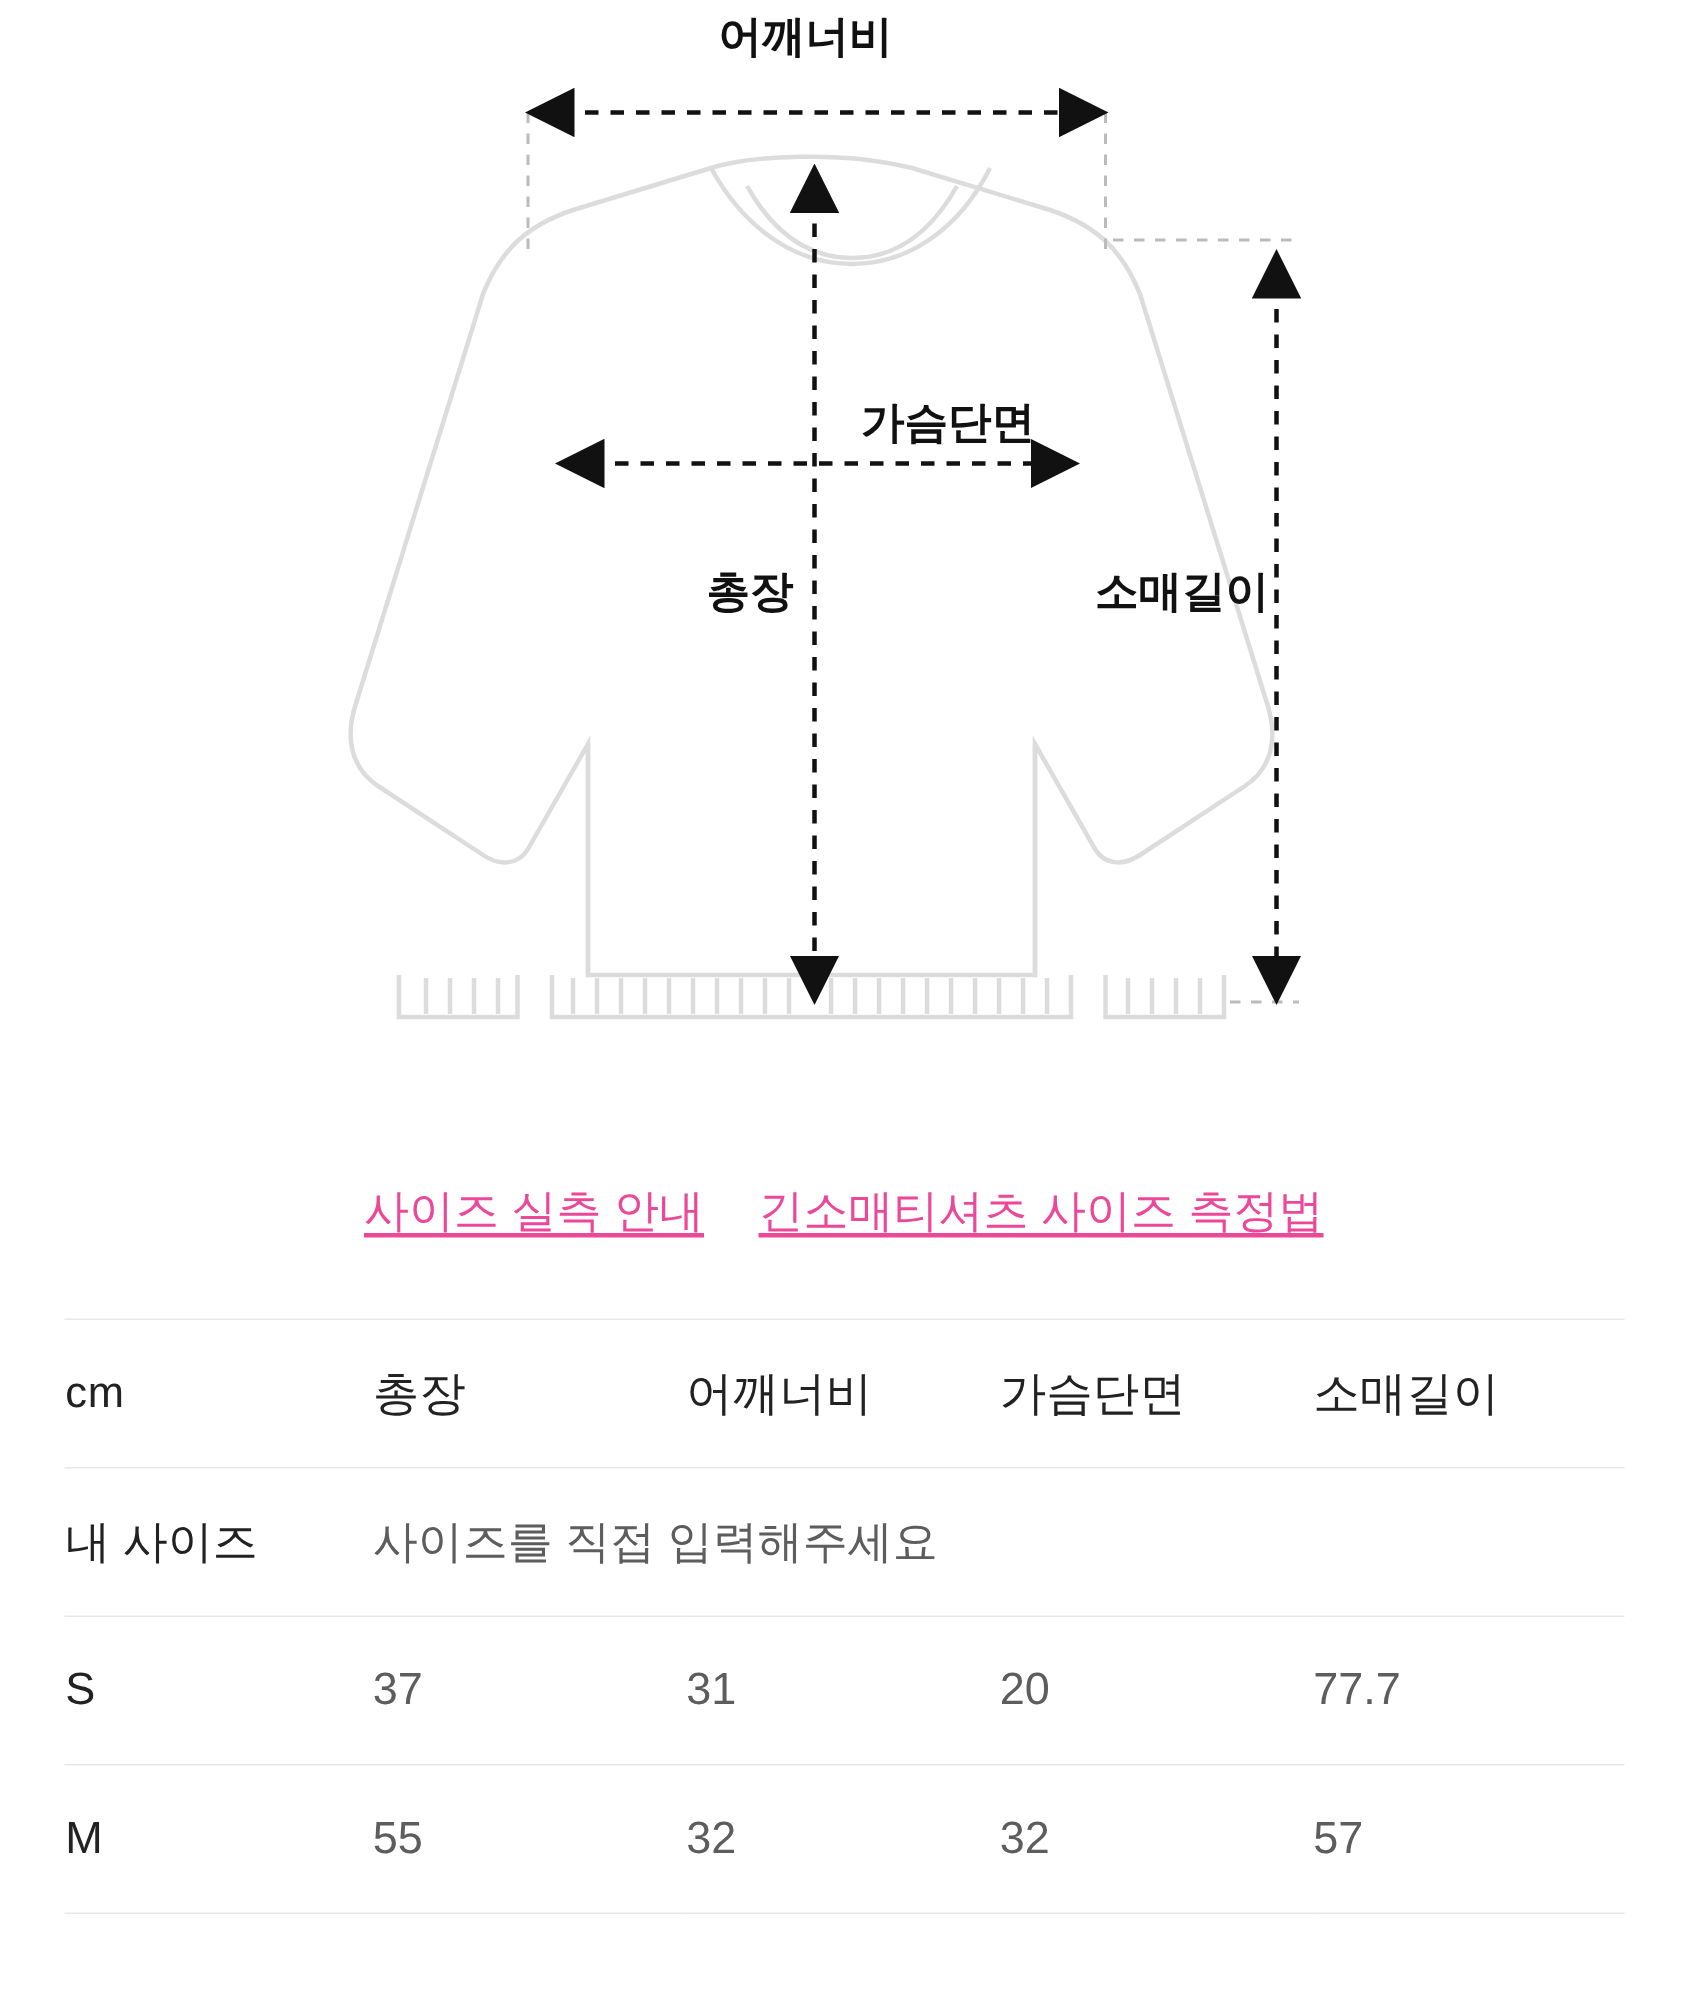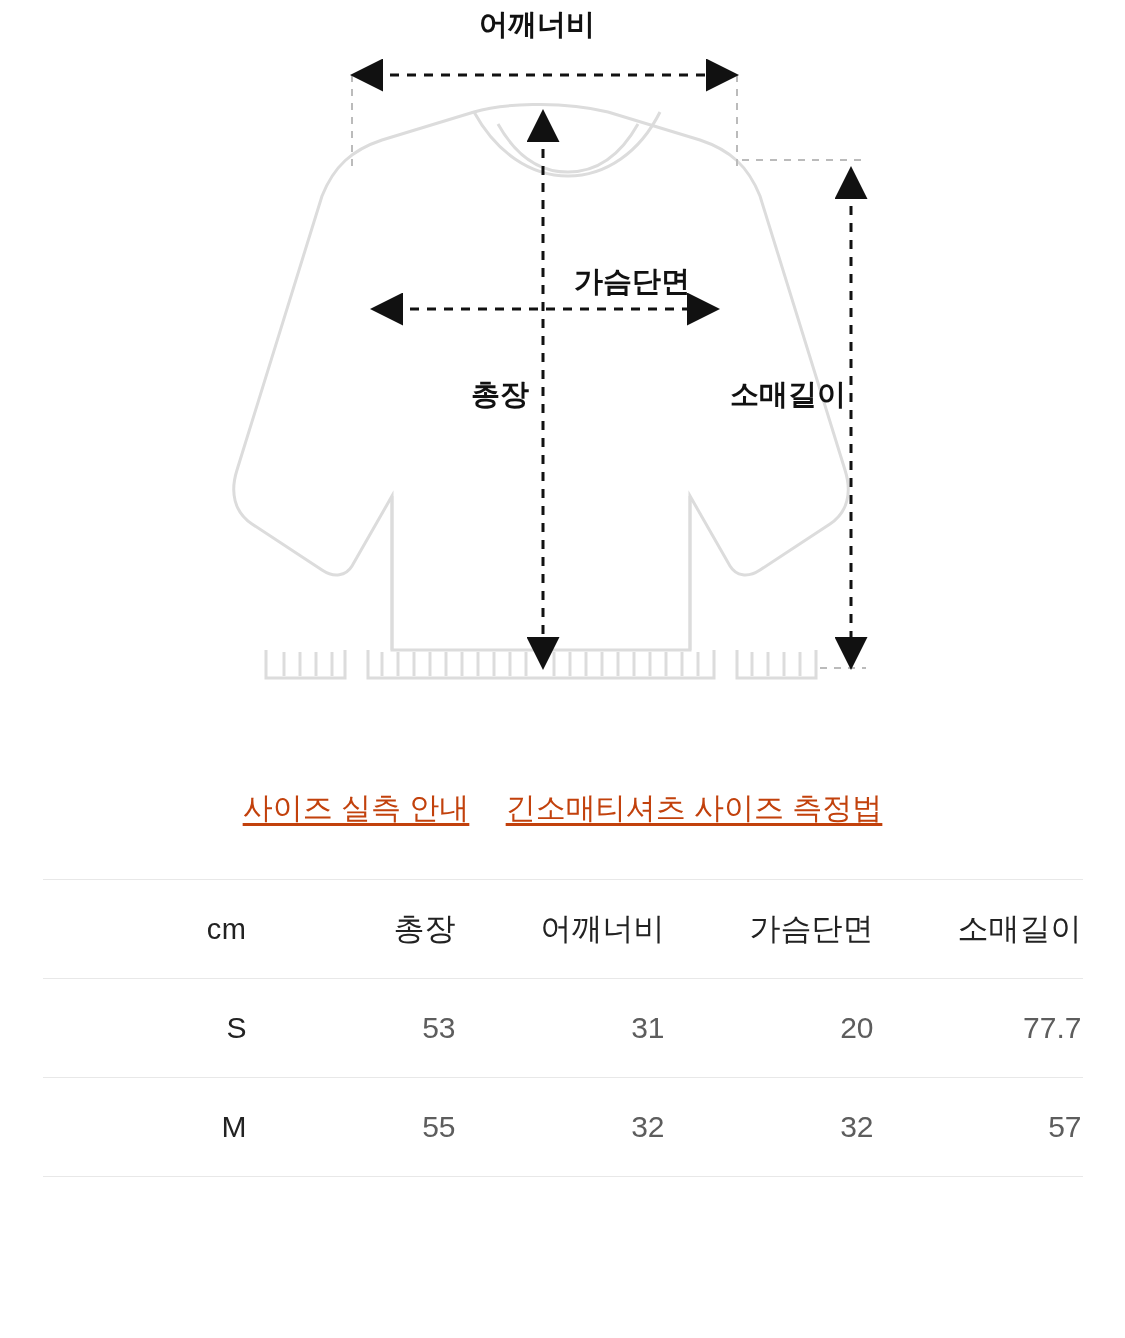"사이즈 실측 안내" .links-row .link { color: #c2410c -> #ec4899 }
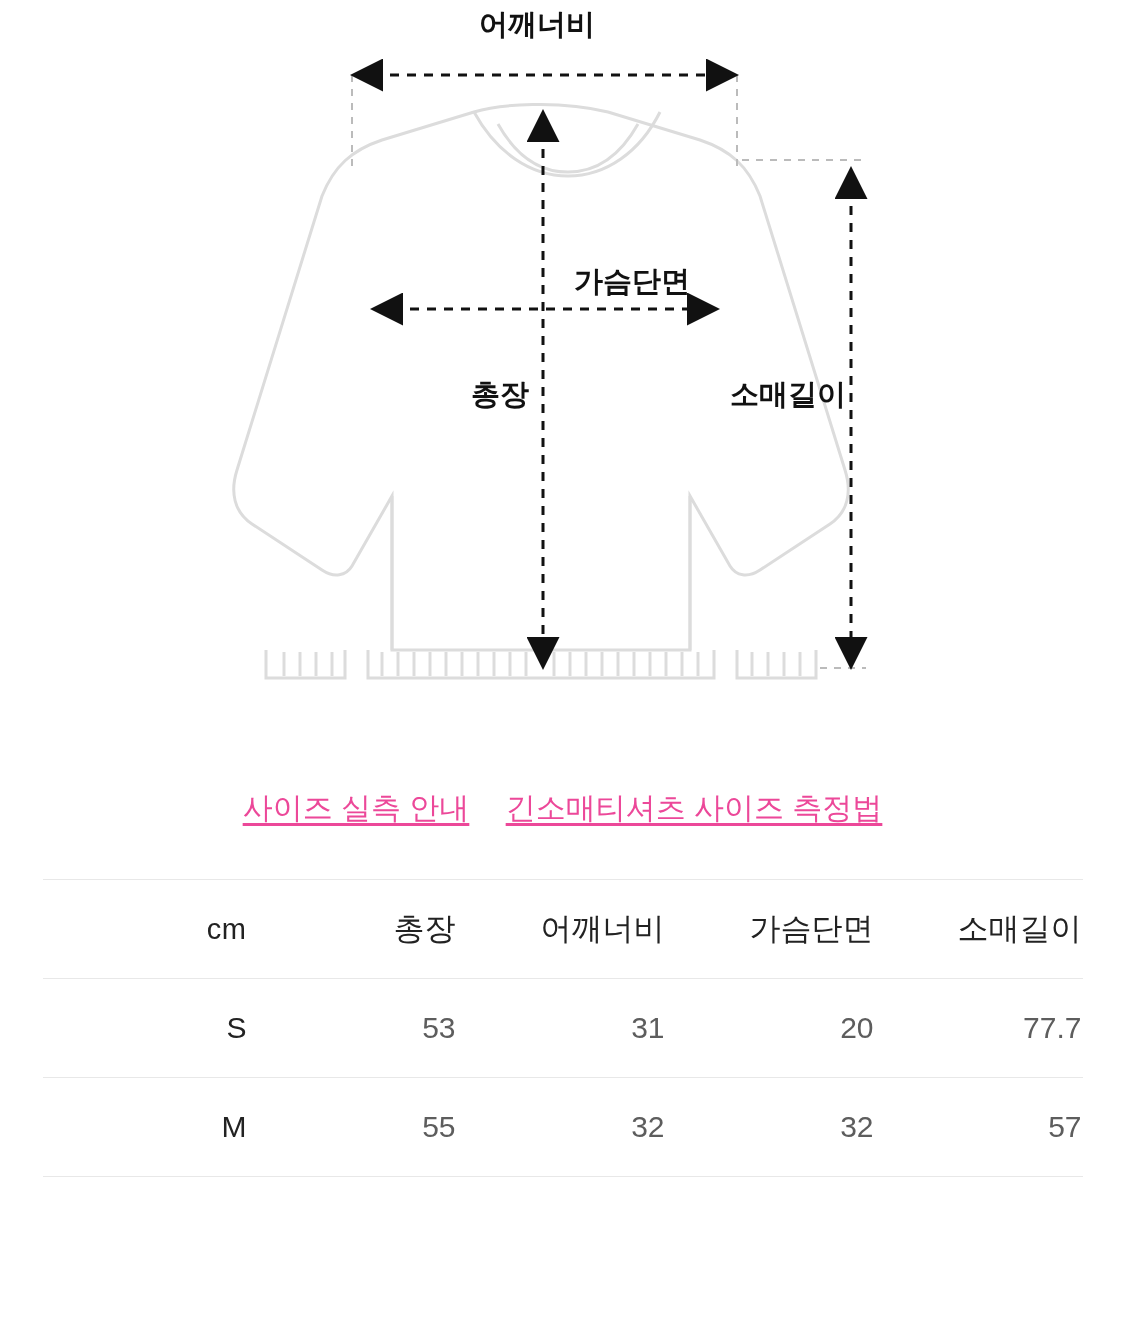"cm" table.size-table th, table.size-table td { text-align: right -> left }
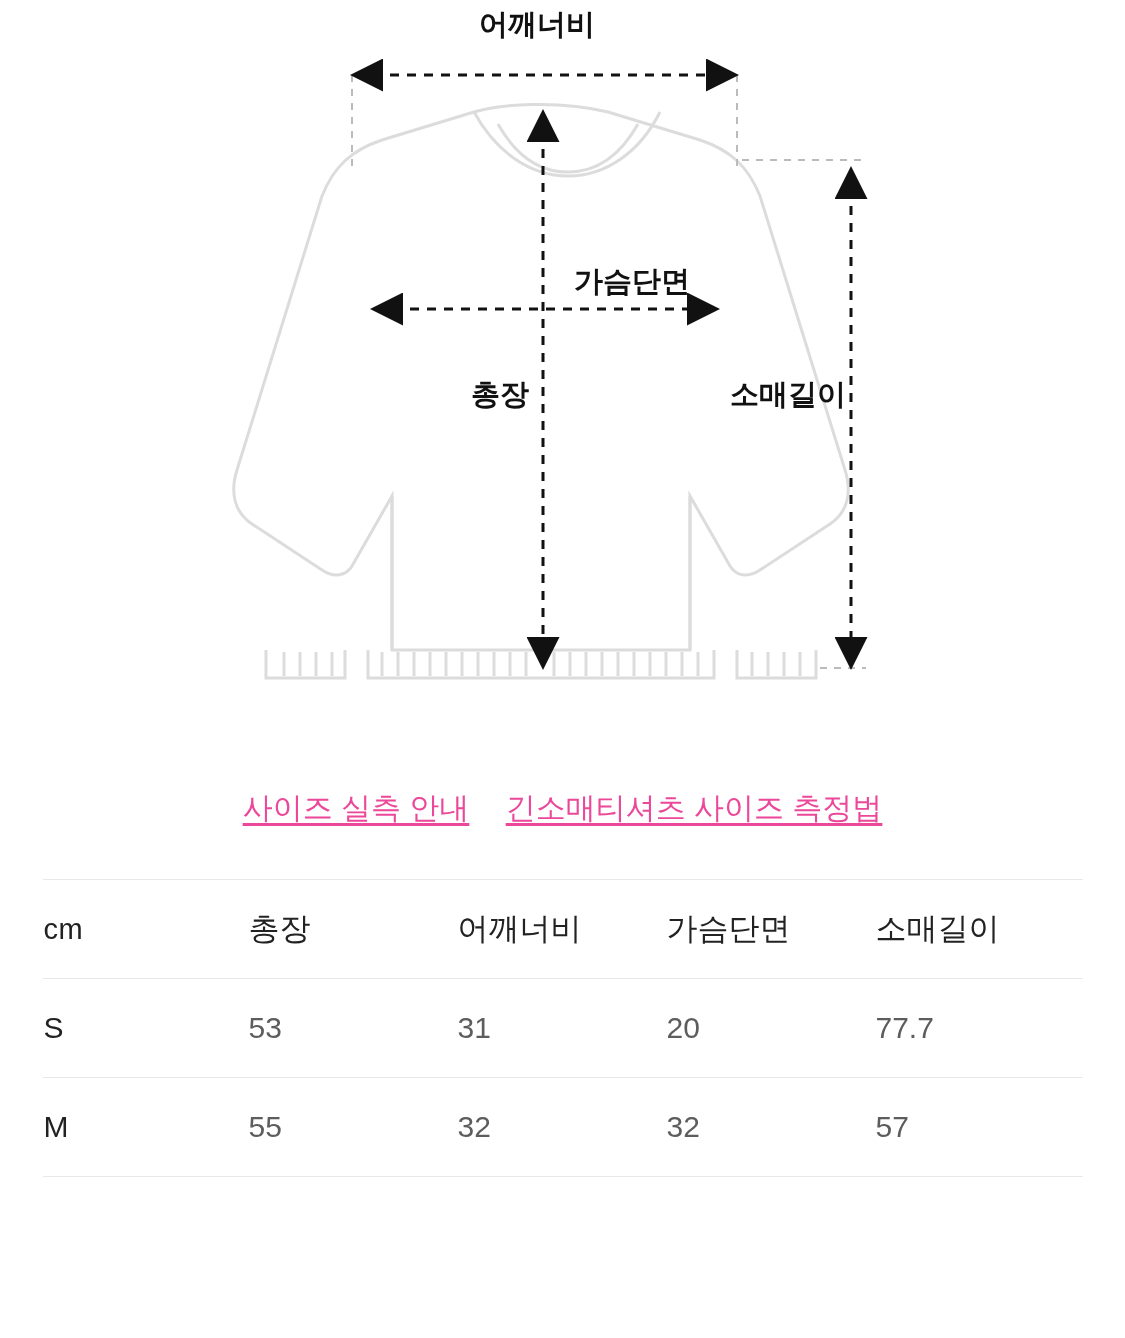"내 사이즈" tr { html: none -> <tr> <th>내 사이즈</th> <td>사이즈를 직접 입력해주세요</td> </tr> }
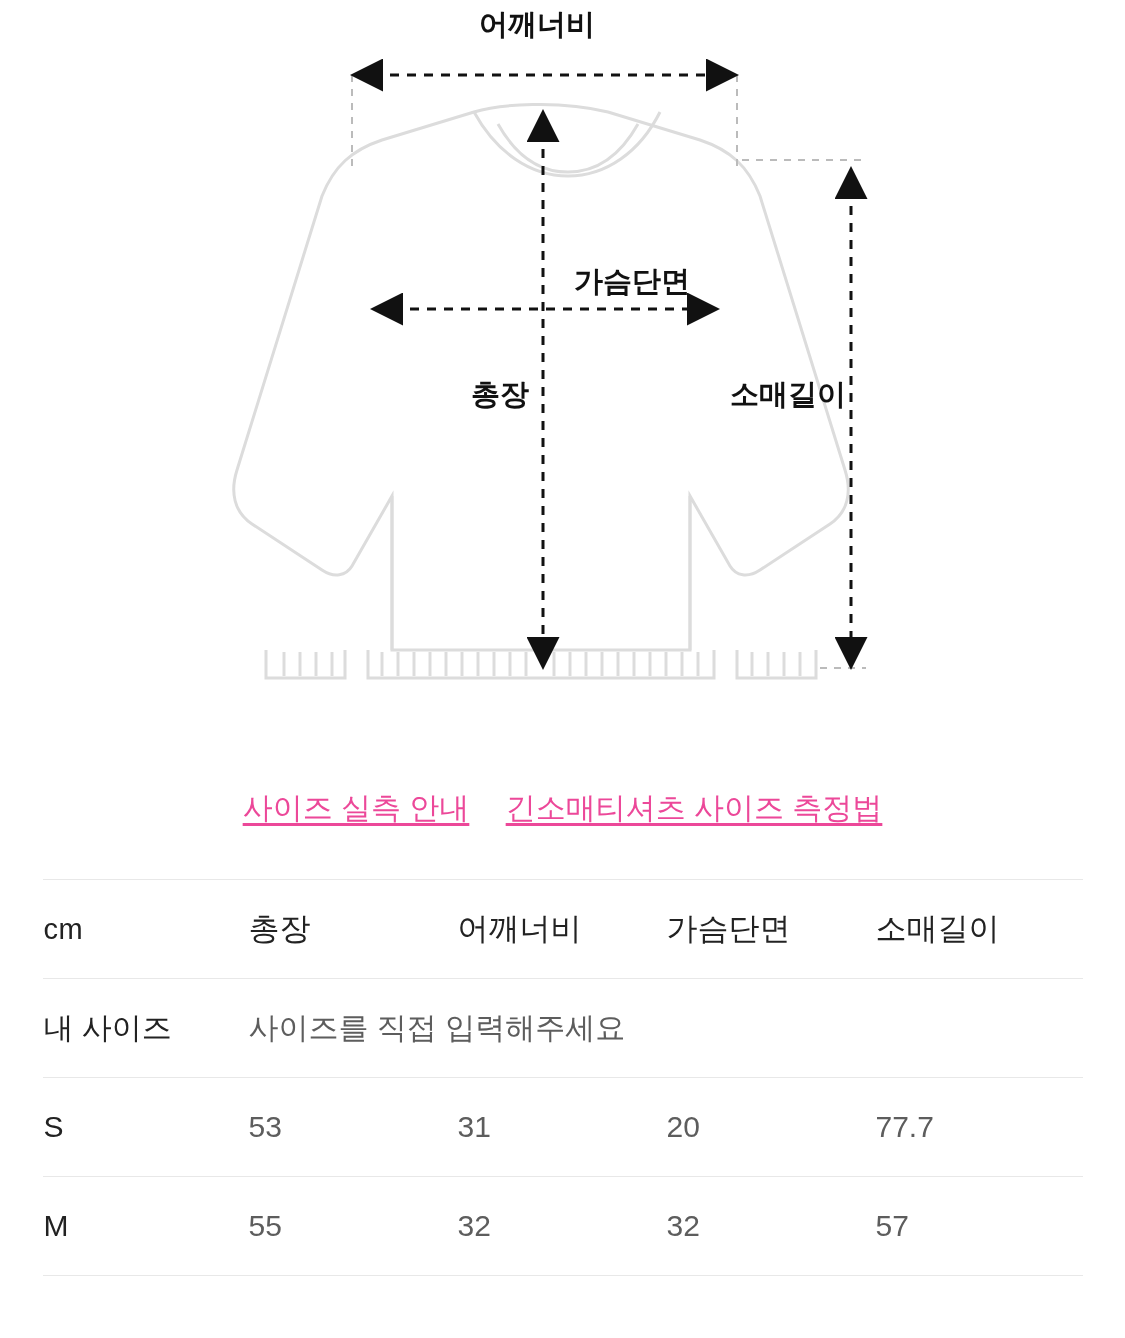"53" td { text: 53 -> 37 }
